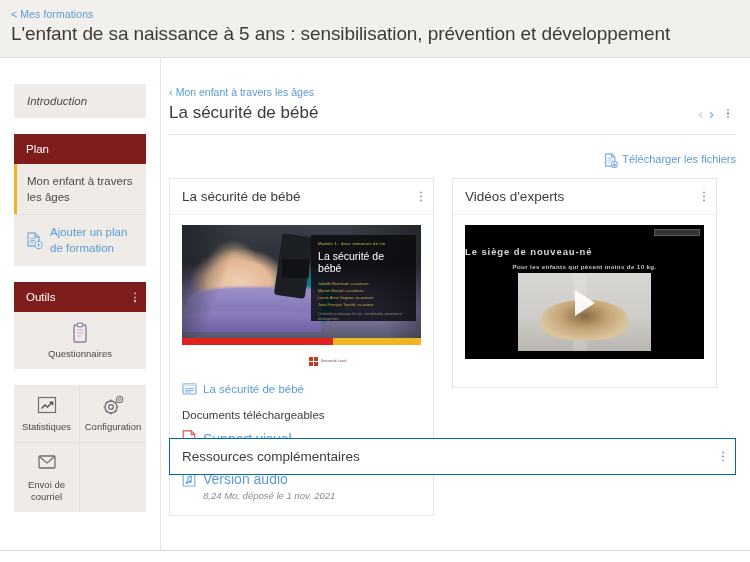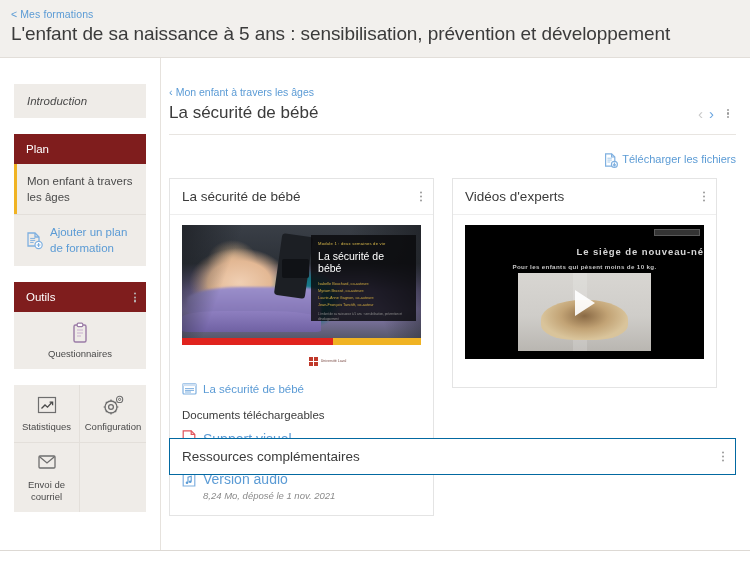"Le siège de nouveau-né" .video .vtitle { text-align: right -> left }
